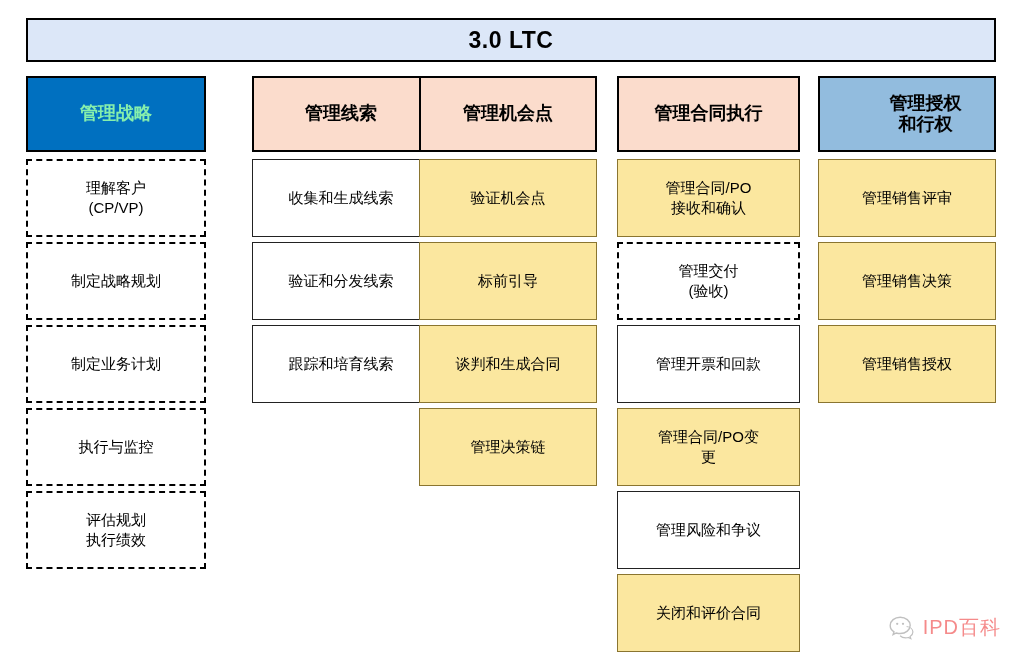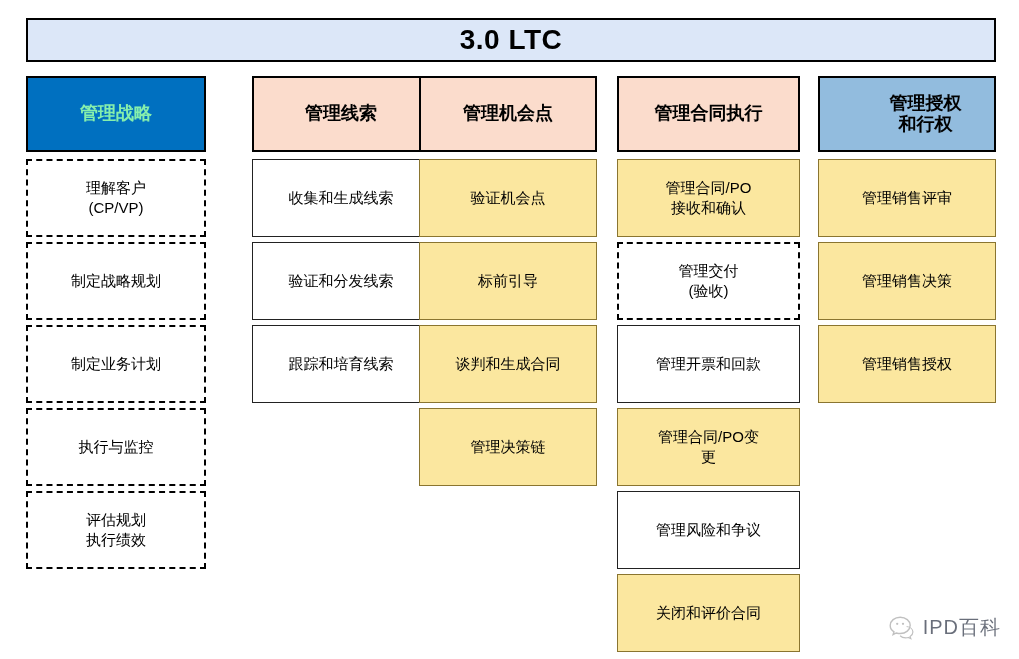"3.0 LTC" .title-bar .title-text { font-size: 28px -> 23px }
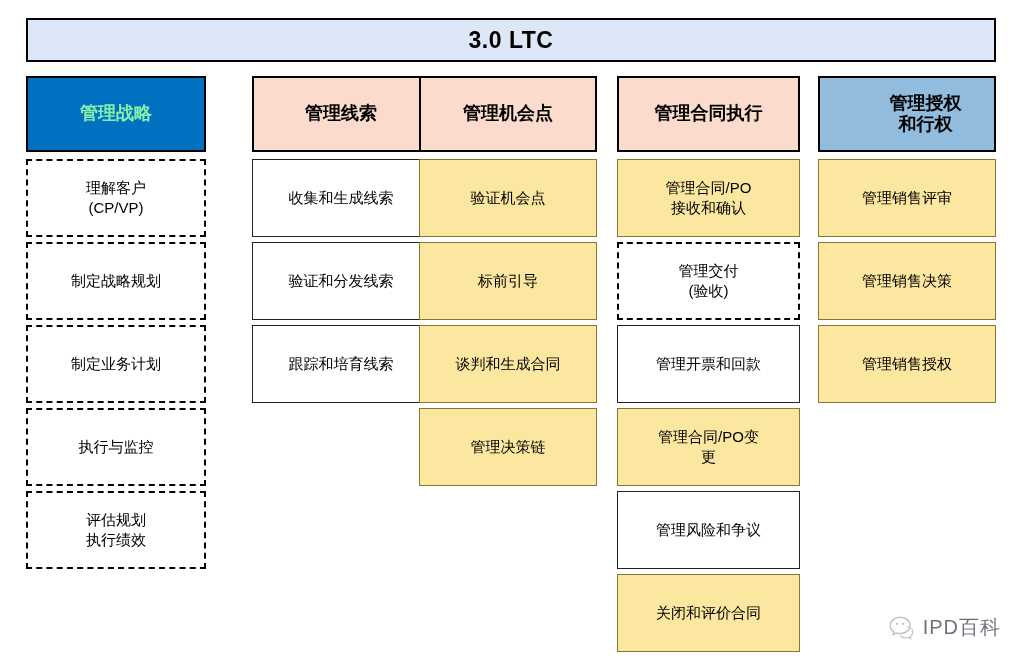"IPD百科" .watermark .wm-text { color: #0f172a -> #ef4444 }
